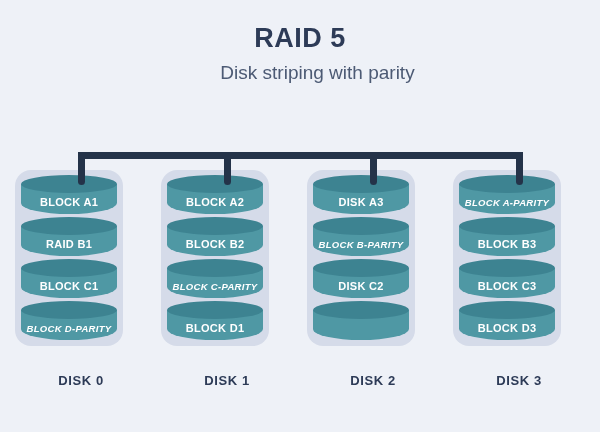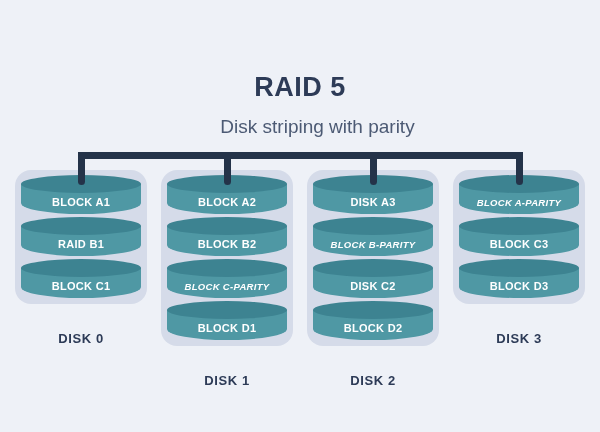"RAID 5" .page-title { margin: 16px -> 0; padding-top: 58px -> 25px }
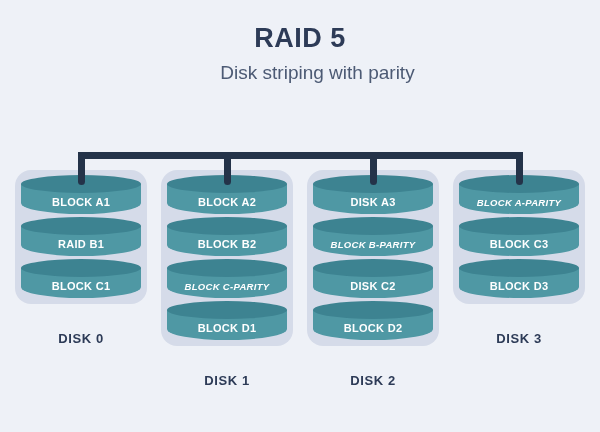"BLOCK A1" .disk-case { width: 132px -> 108px }
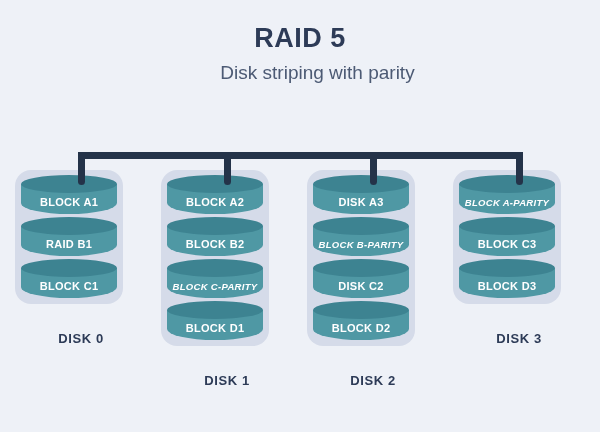"BLOCK B3" div.block { html: none -> <div> <div></div> <div></div> <span>BLOCK B3</span> </div> }
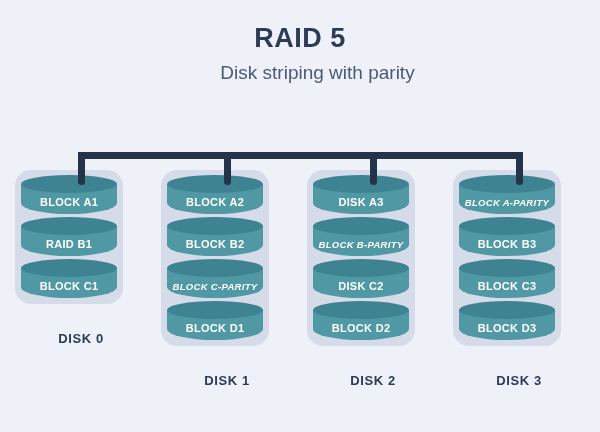"BLOCK D-PARITY" div.block { html: none -> <div> <div></div> <div></div> <span>BLOCK D-PARITY</span> </div> }
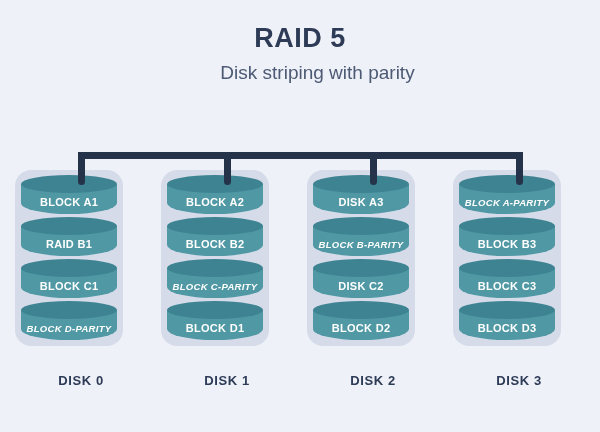"BLOCK D2" span.block-label { html: <span>BLOCK D2</span> -> none }
